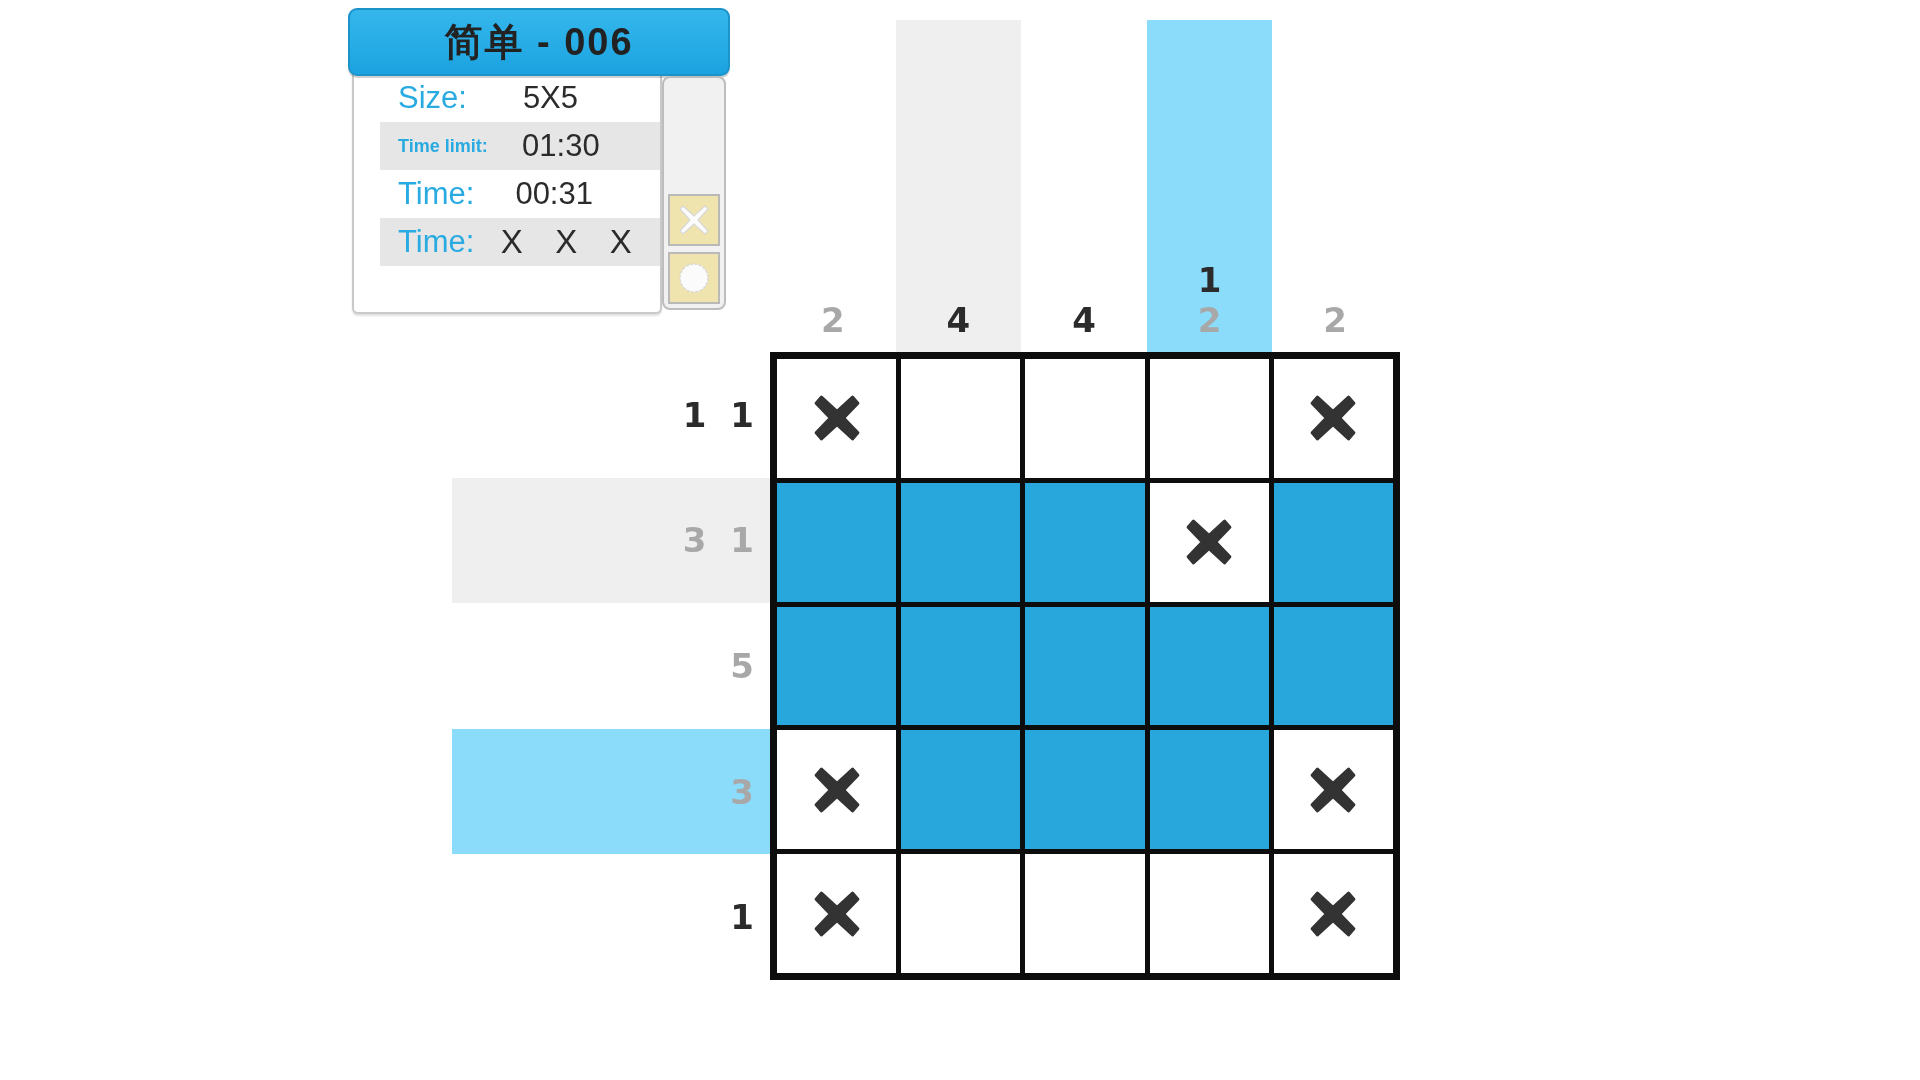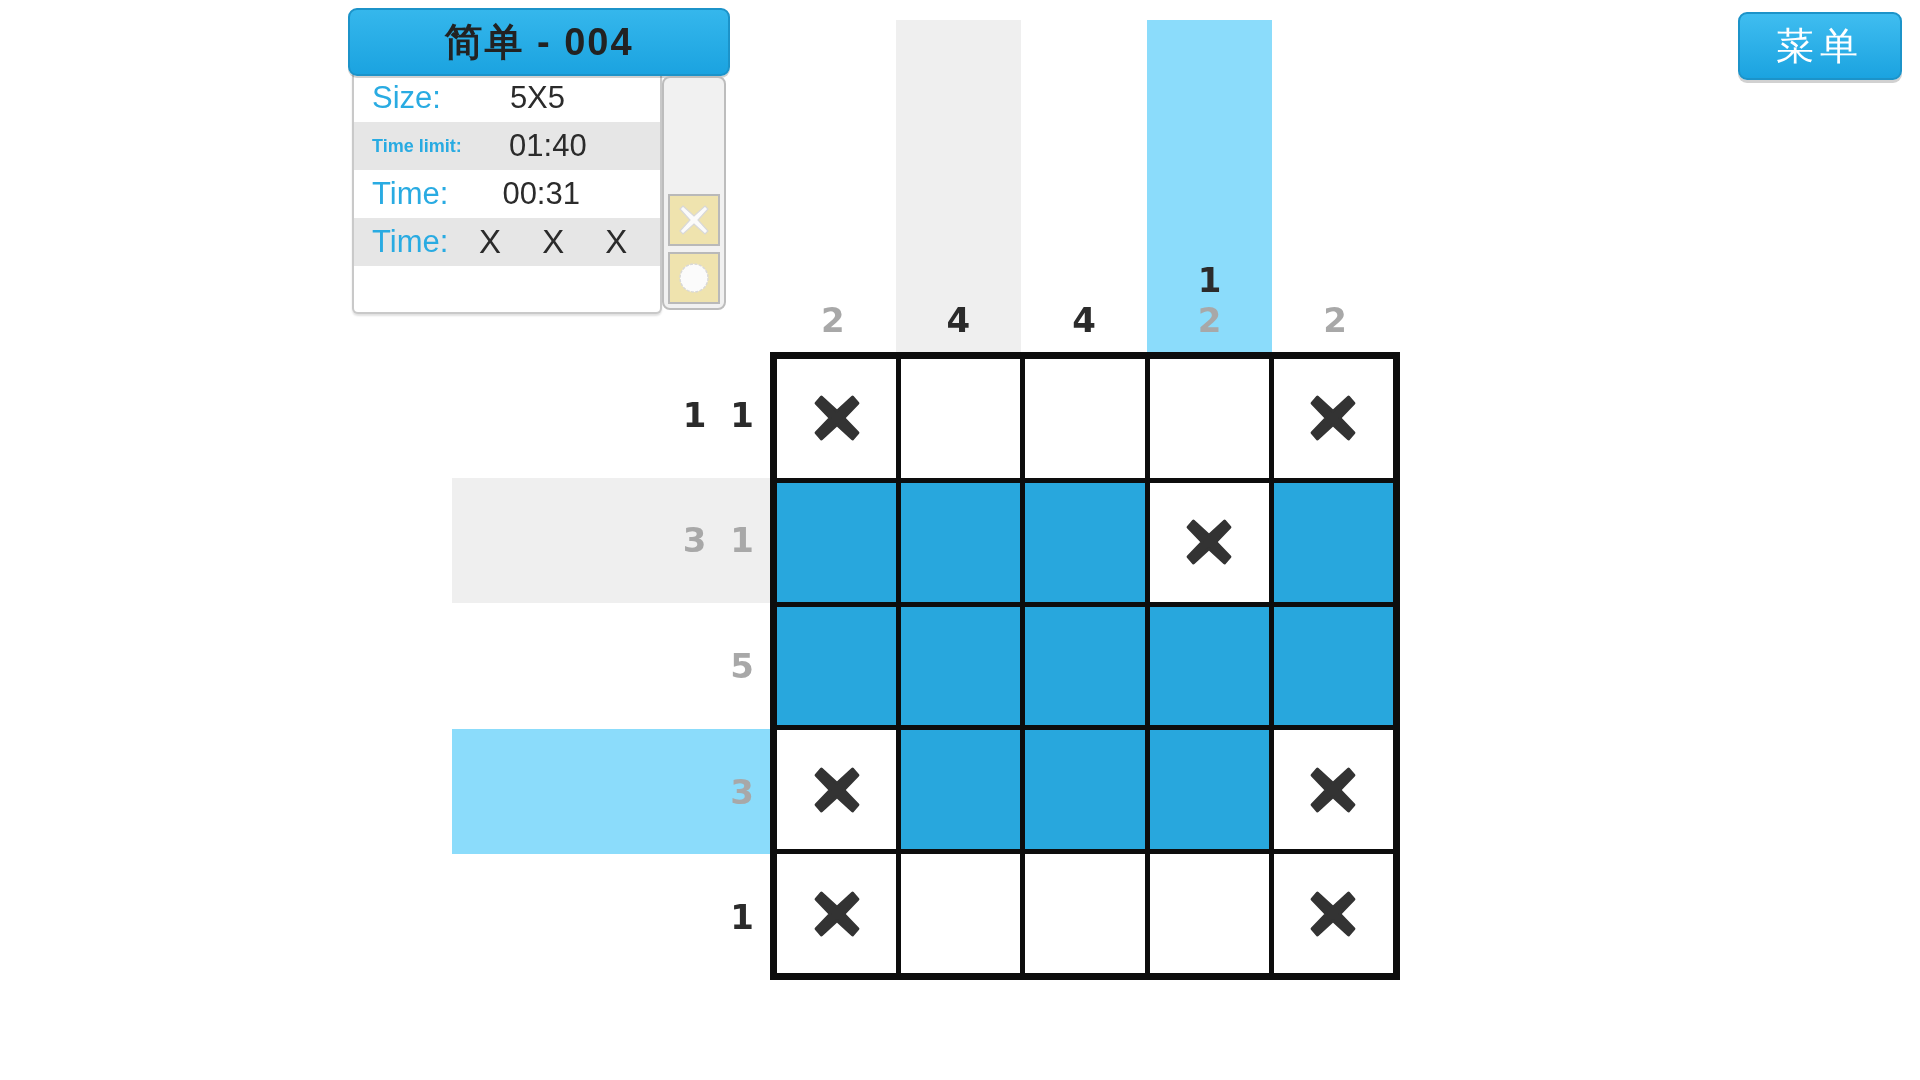"简单 - 004" div.info-title { text: 004 -> 006 }
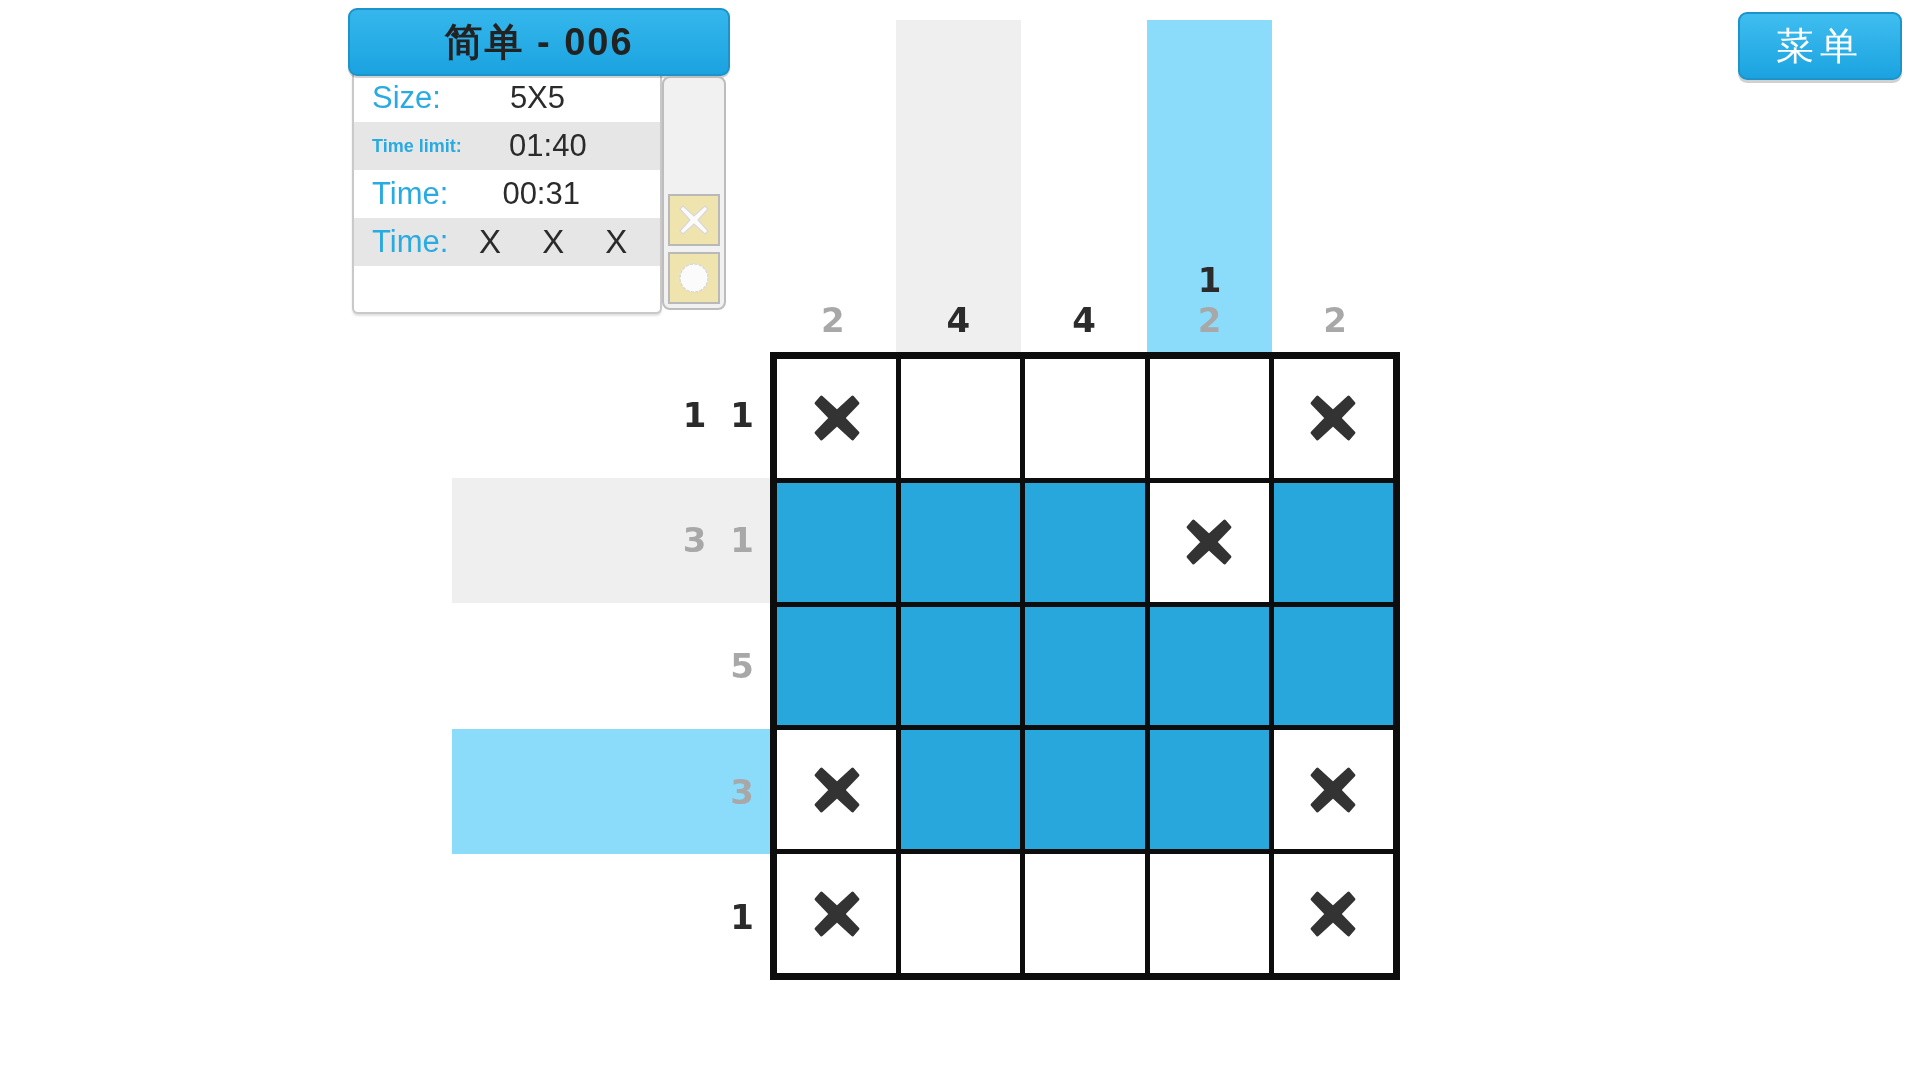"菜单" div.menu-btn { html: <div>菜单</div> -> none }
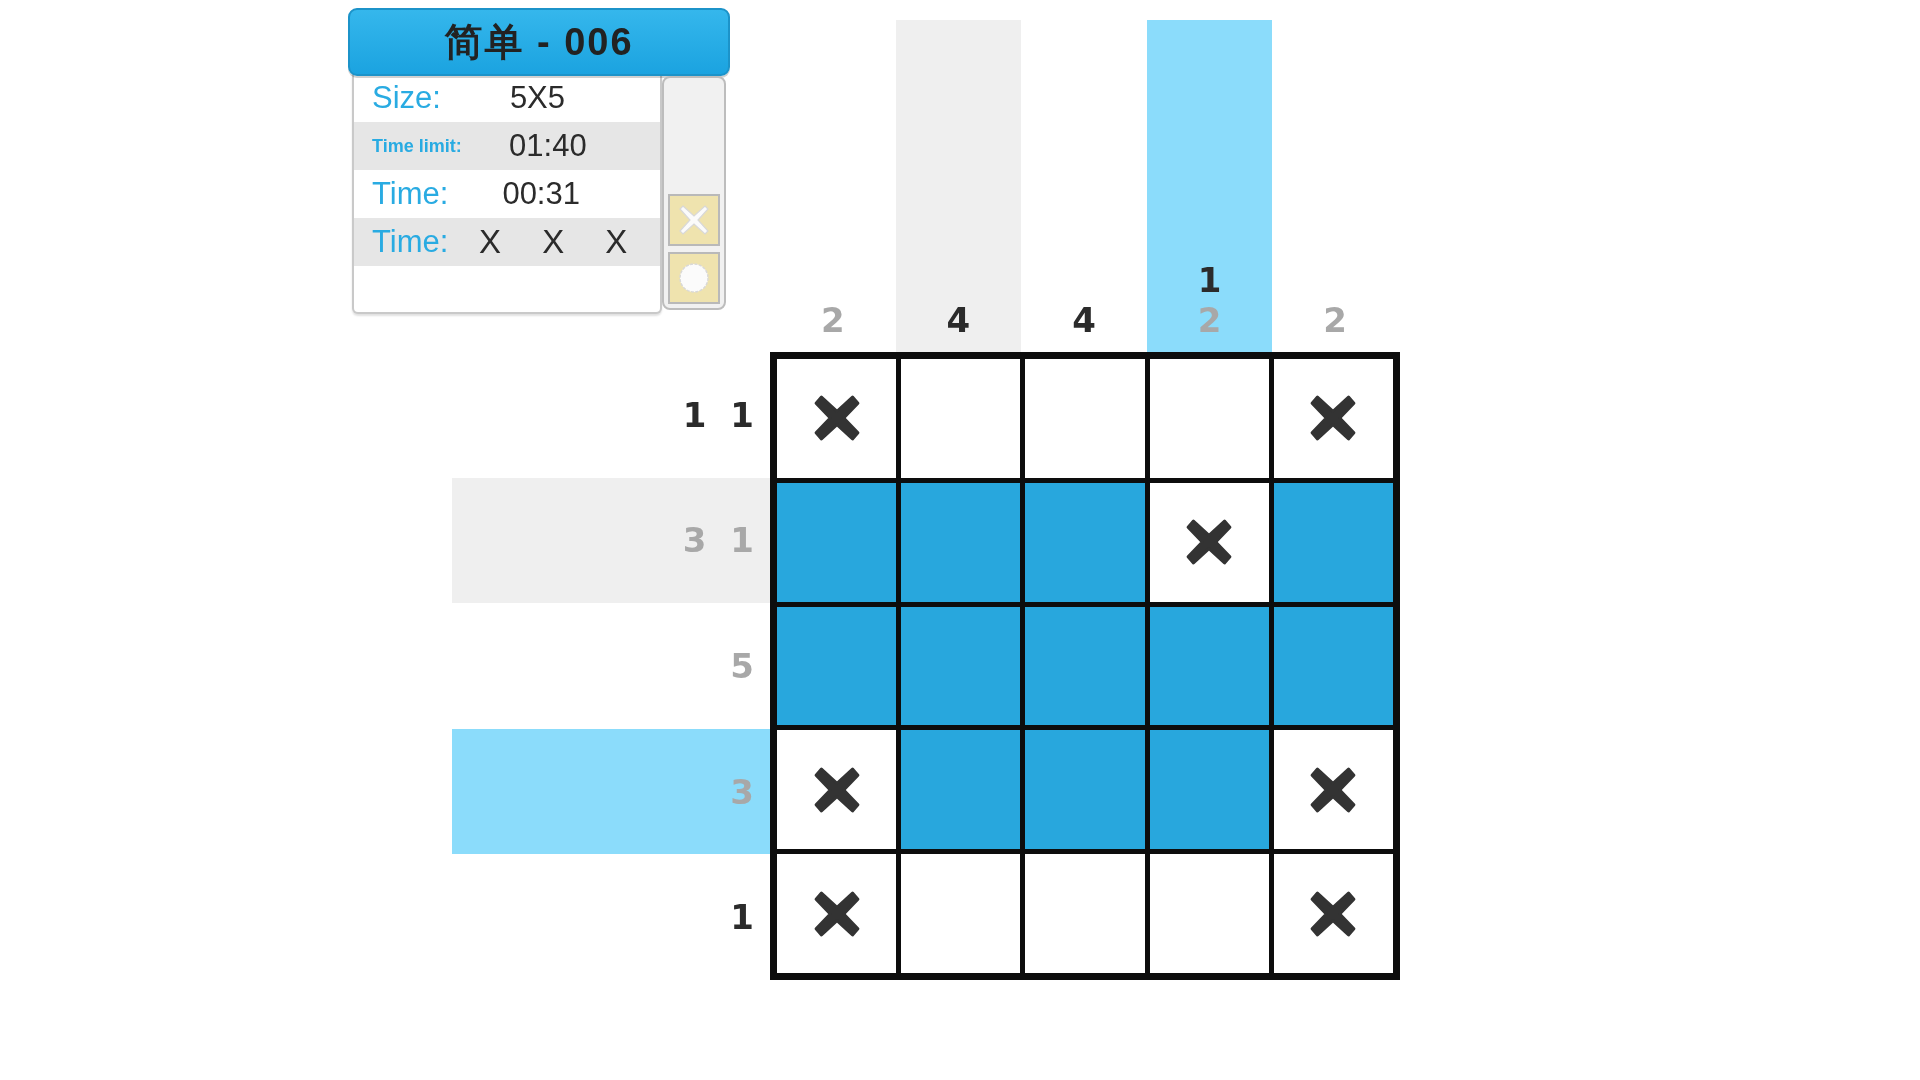"Size:" .info-body { padding-left: none -> 26px }
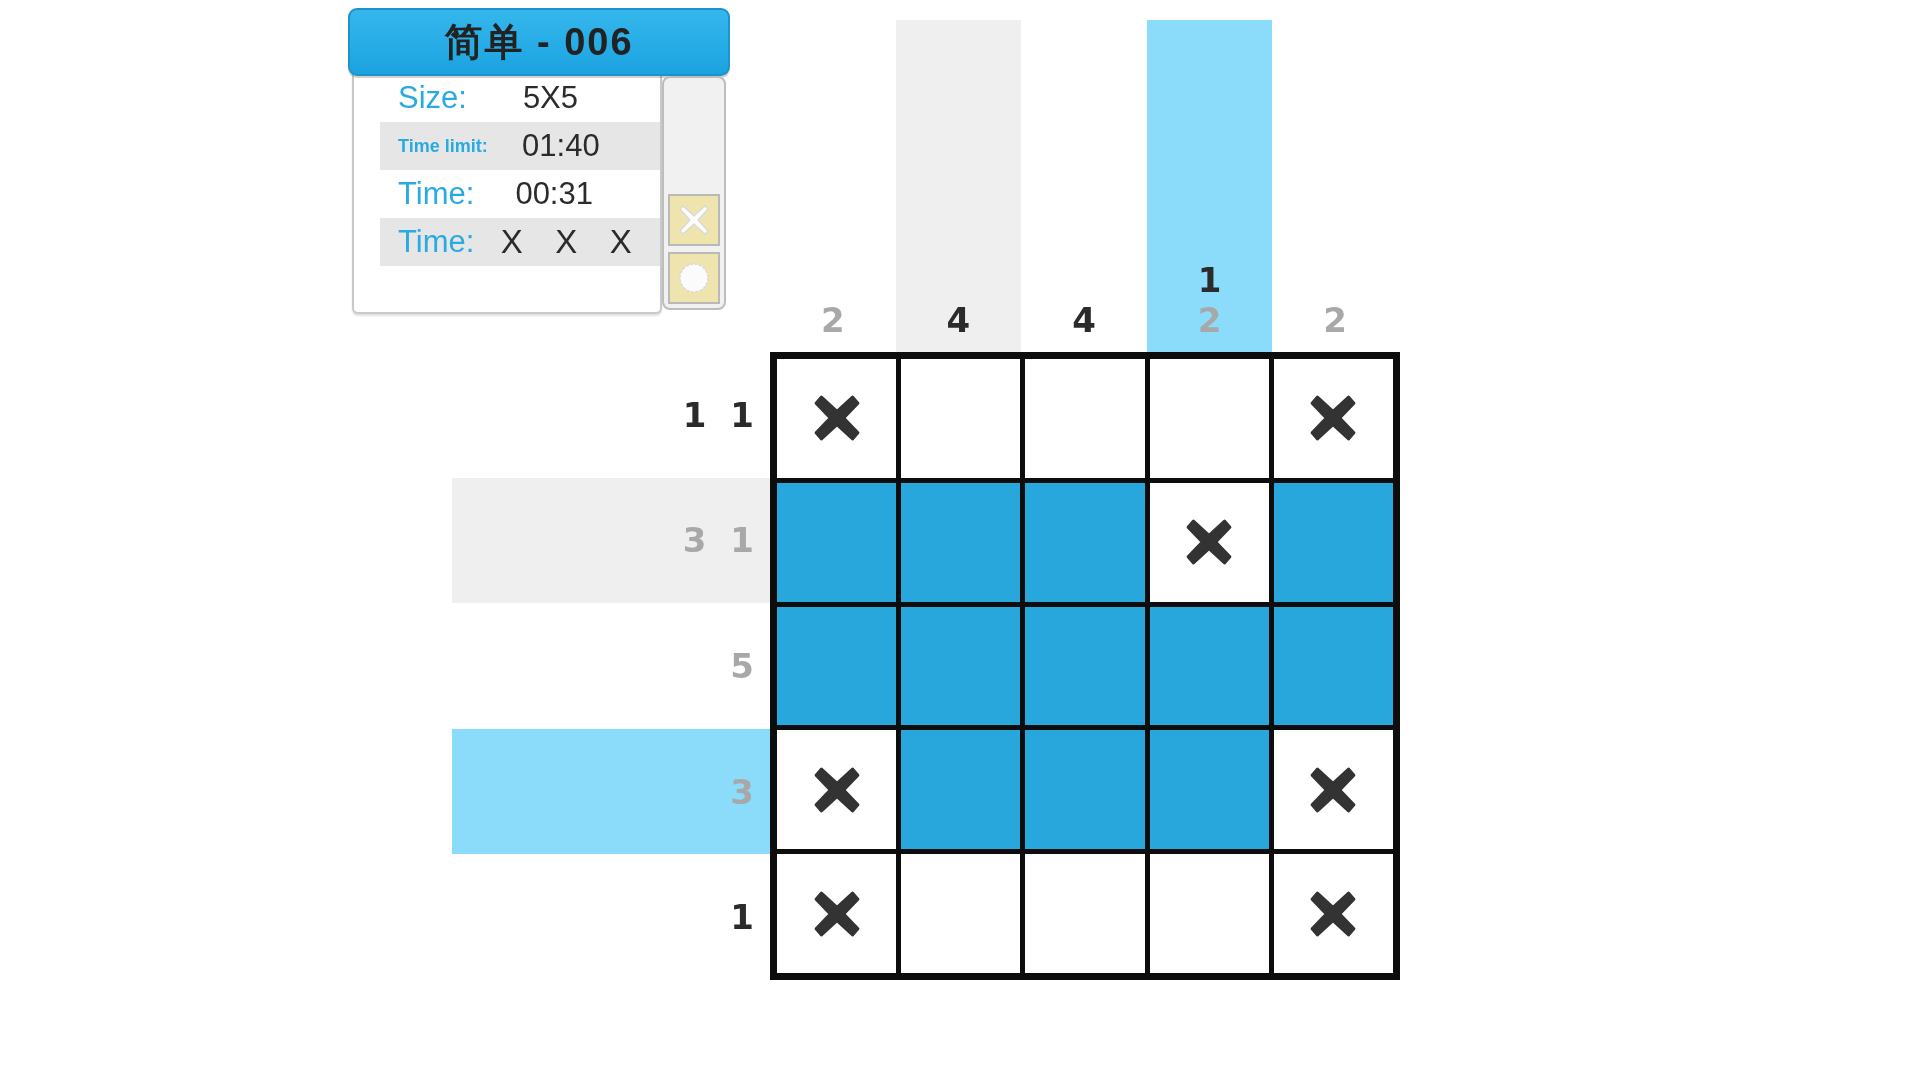"01:40" span.info-value { text: 01:40 -> 01:30 }
